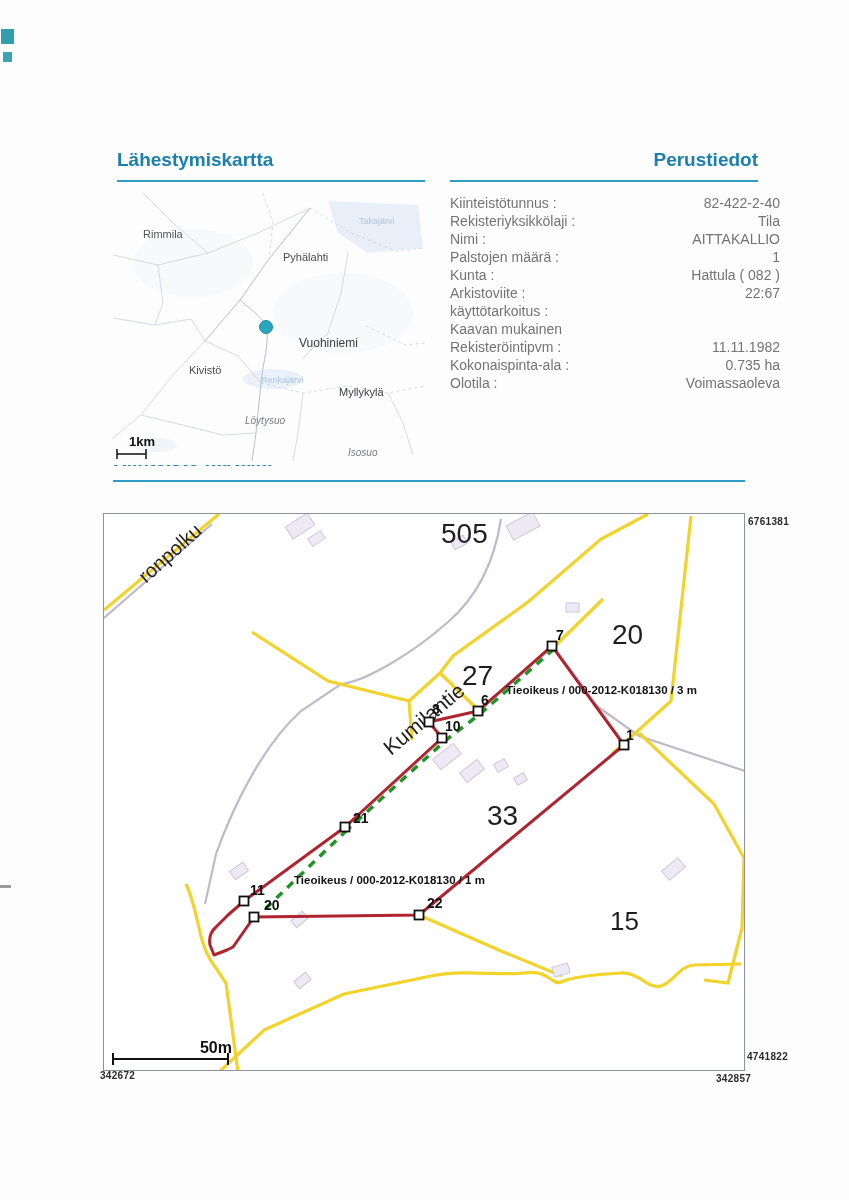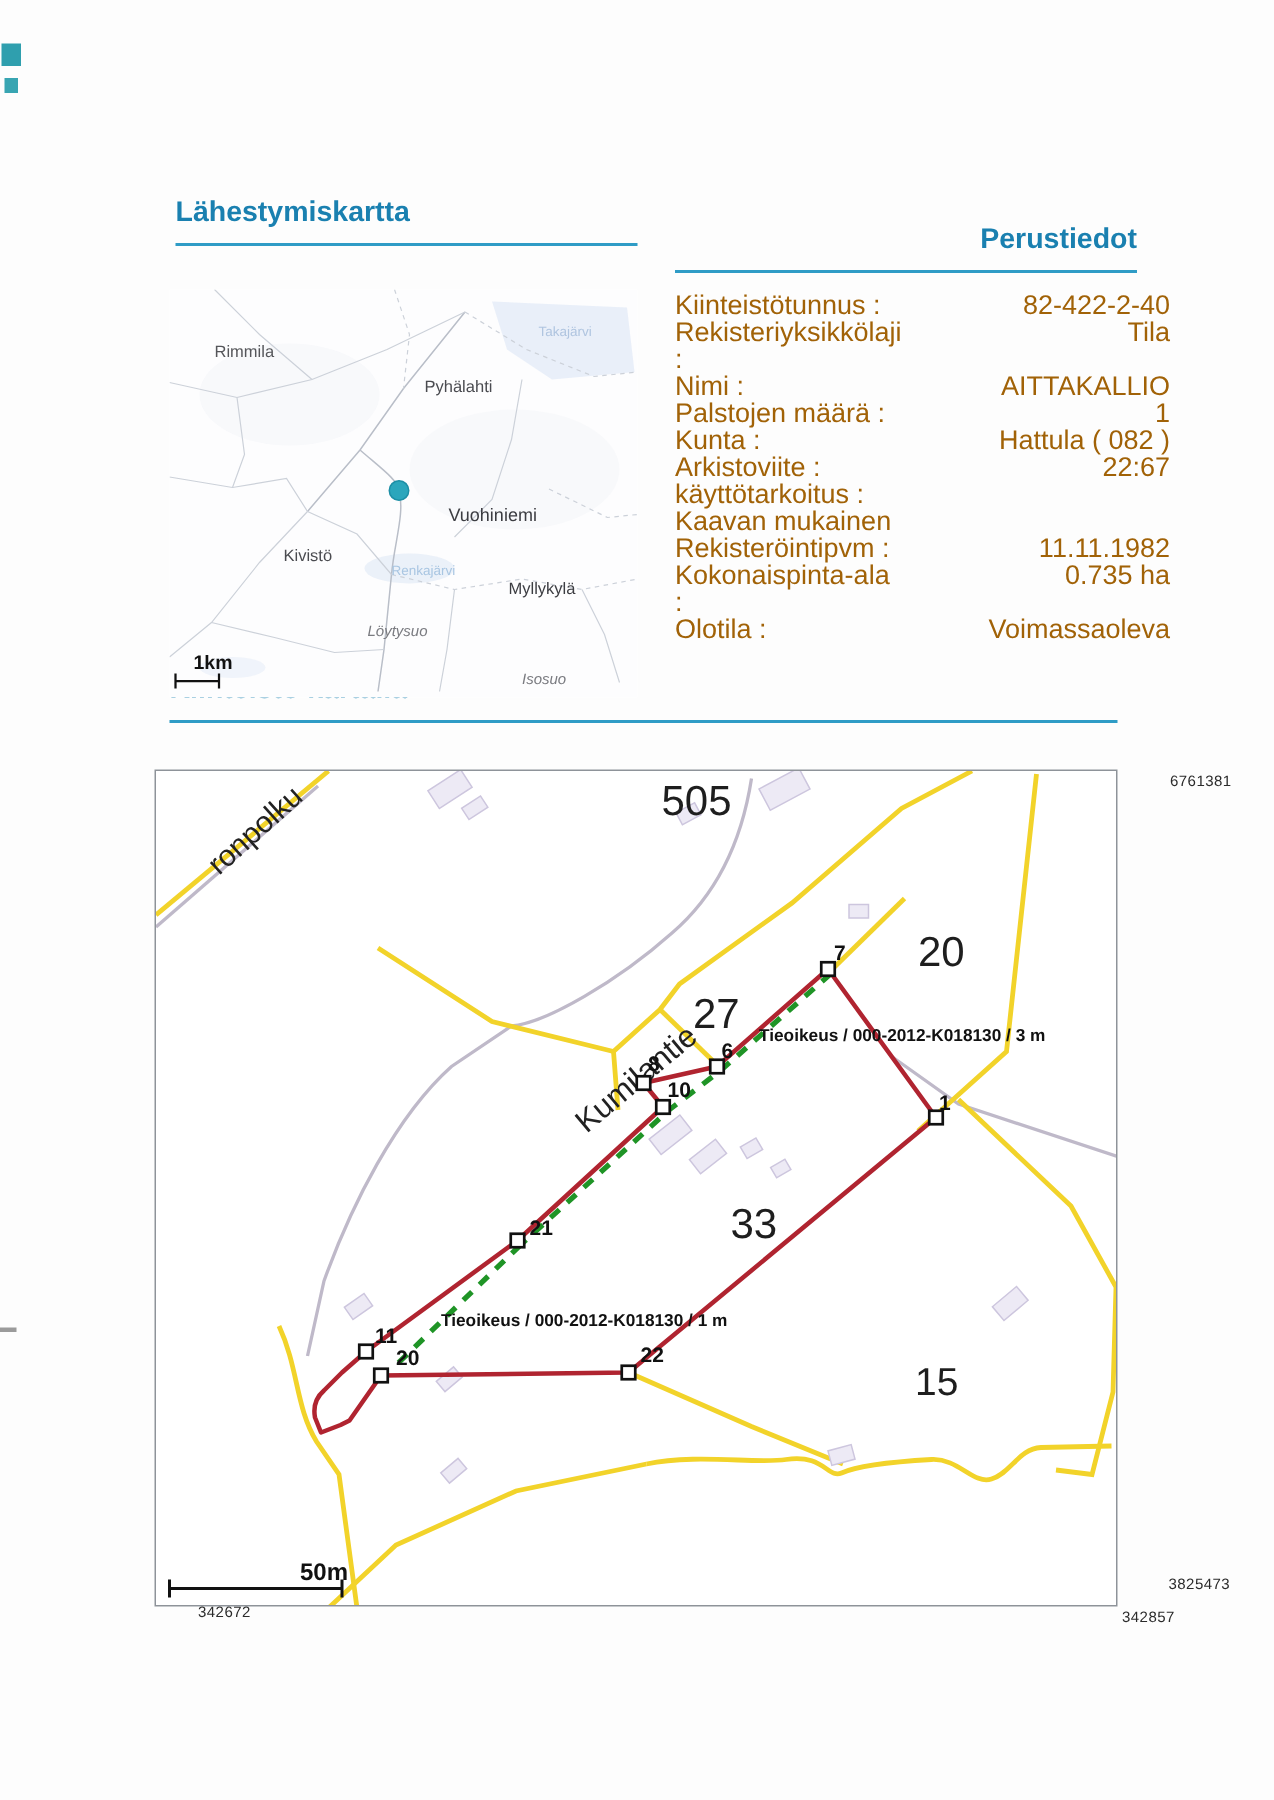"Lähestymiskartta" h2.heading { top: 131px -> 149px }
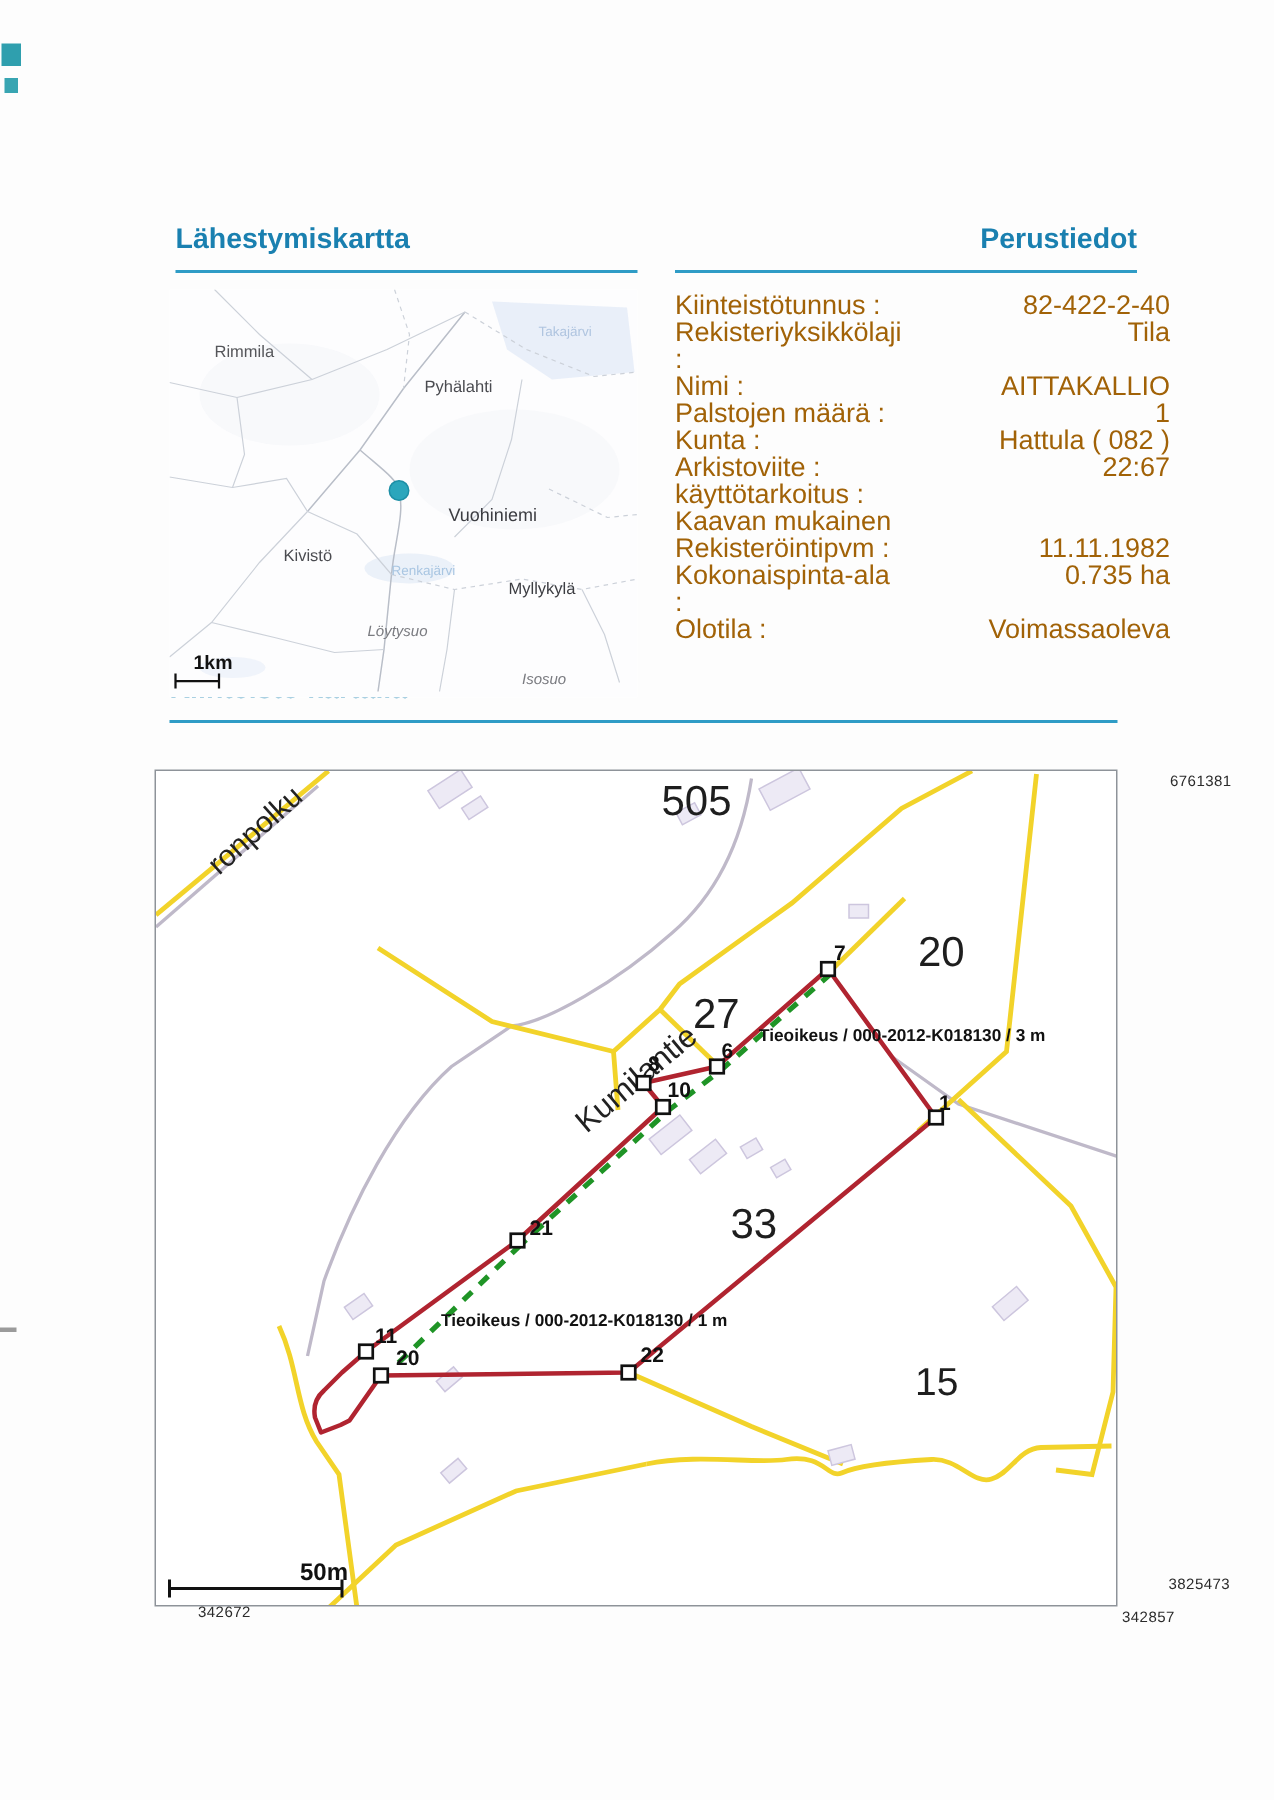"Kiinteistötunnus :" .basic-info { color: #a16207 -> #737373; font-size: 18px -> 14px }
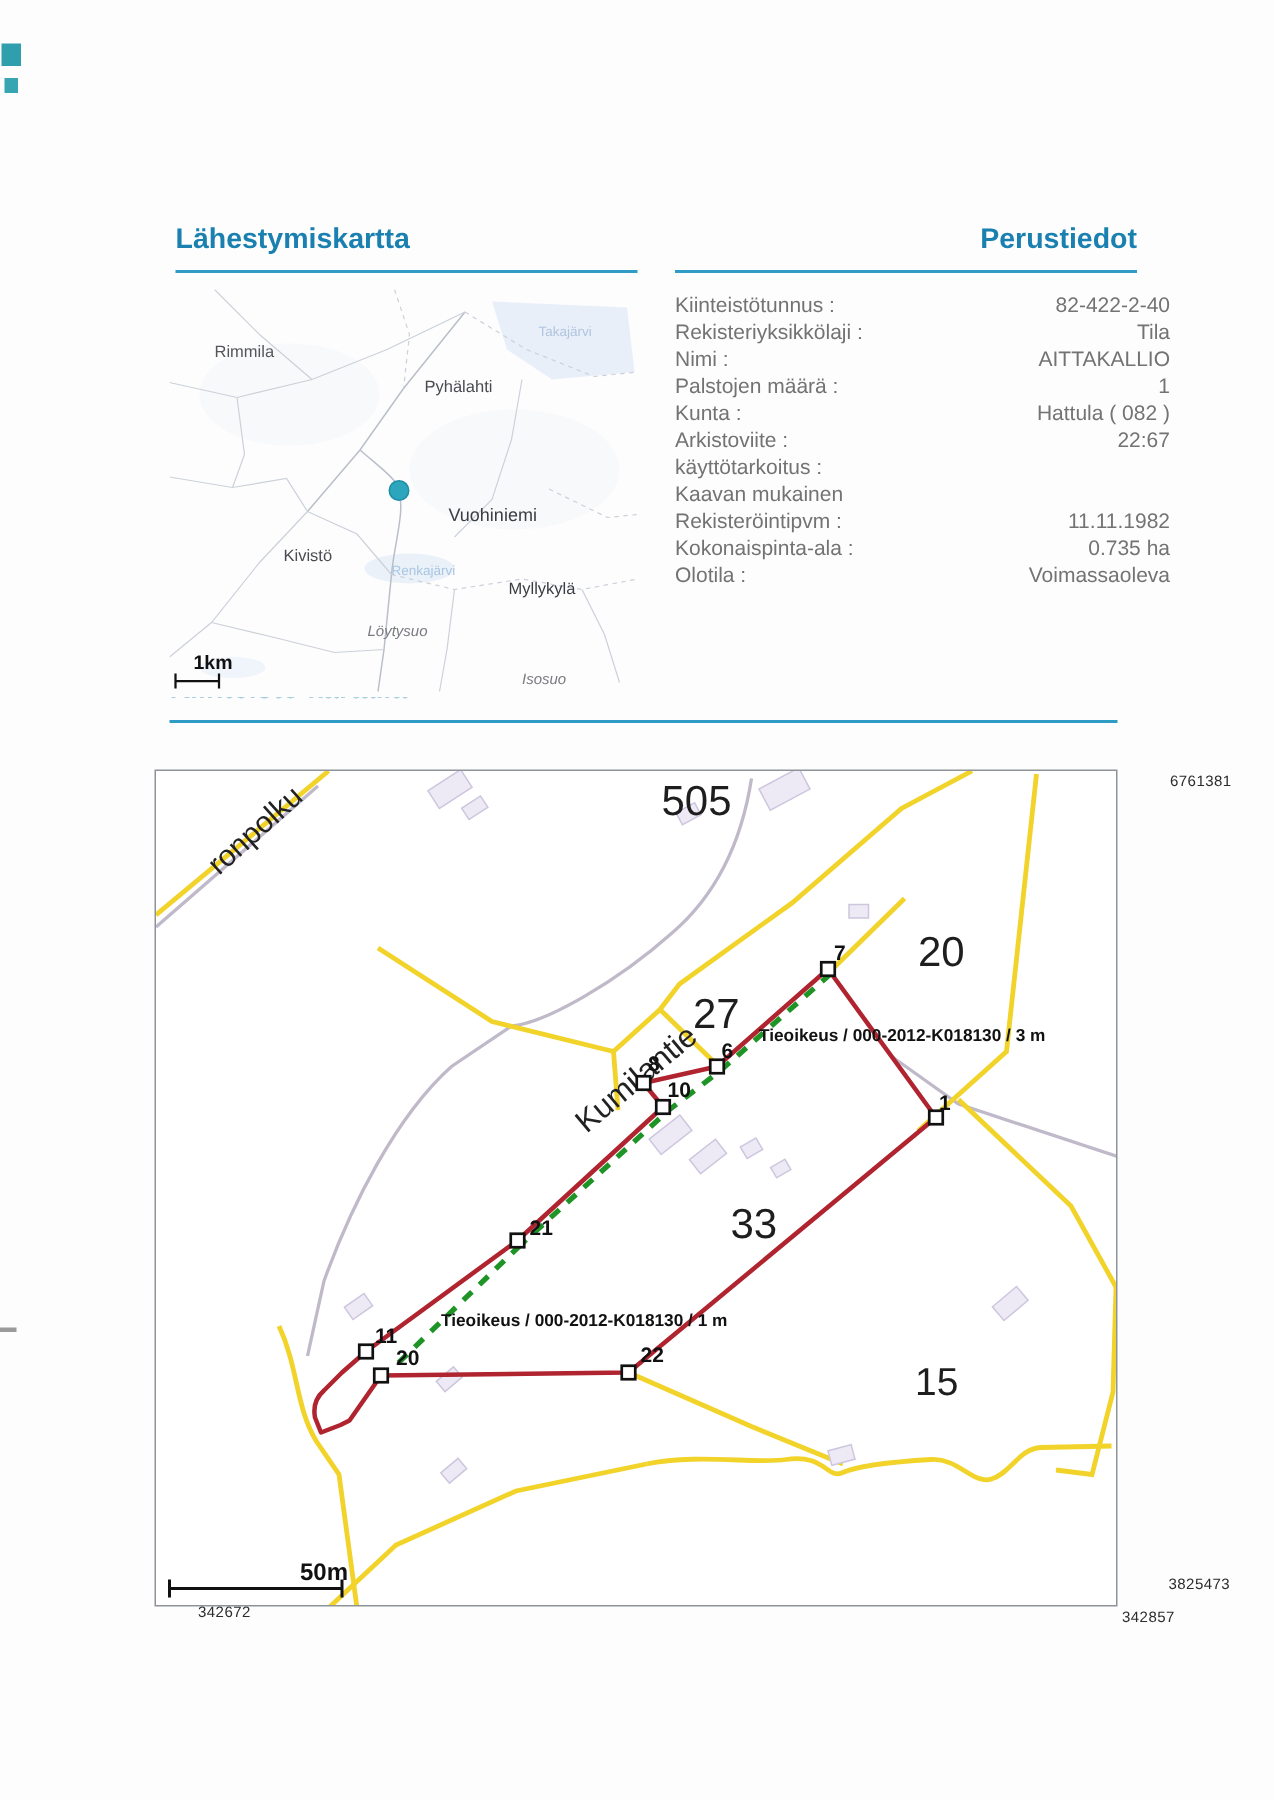"6761381" .coord { font-weight: normal -> bold; margin-left: 32px -> none }
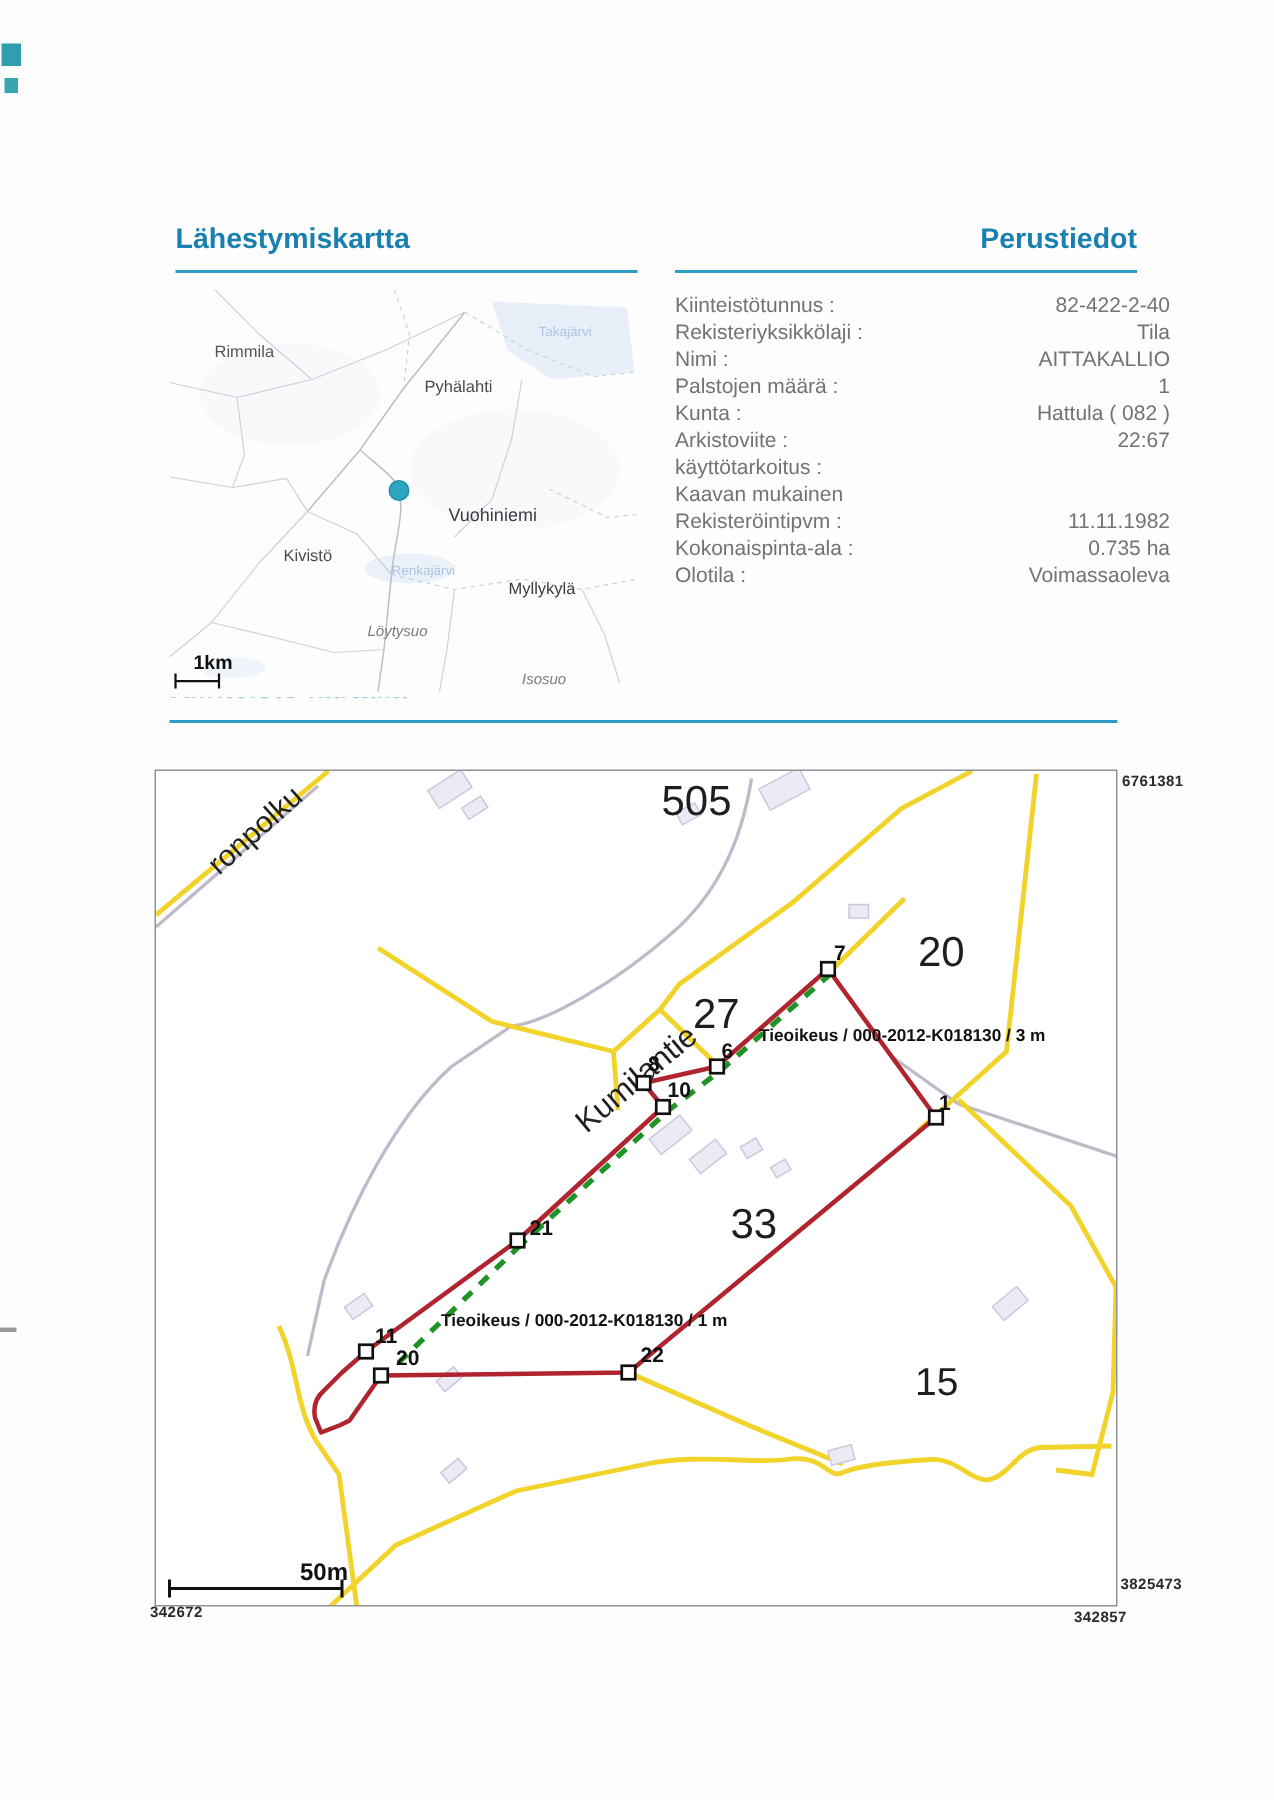"3825473" div.coord { text: 3825473 -> 4741822 }
